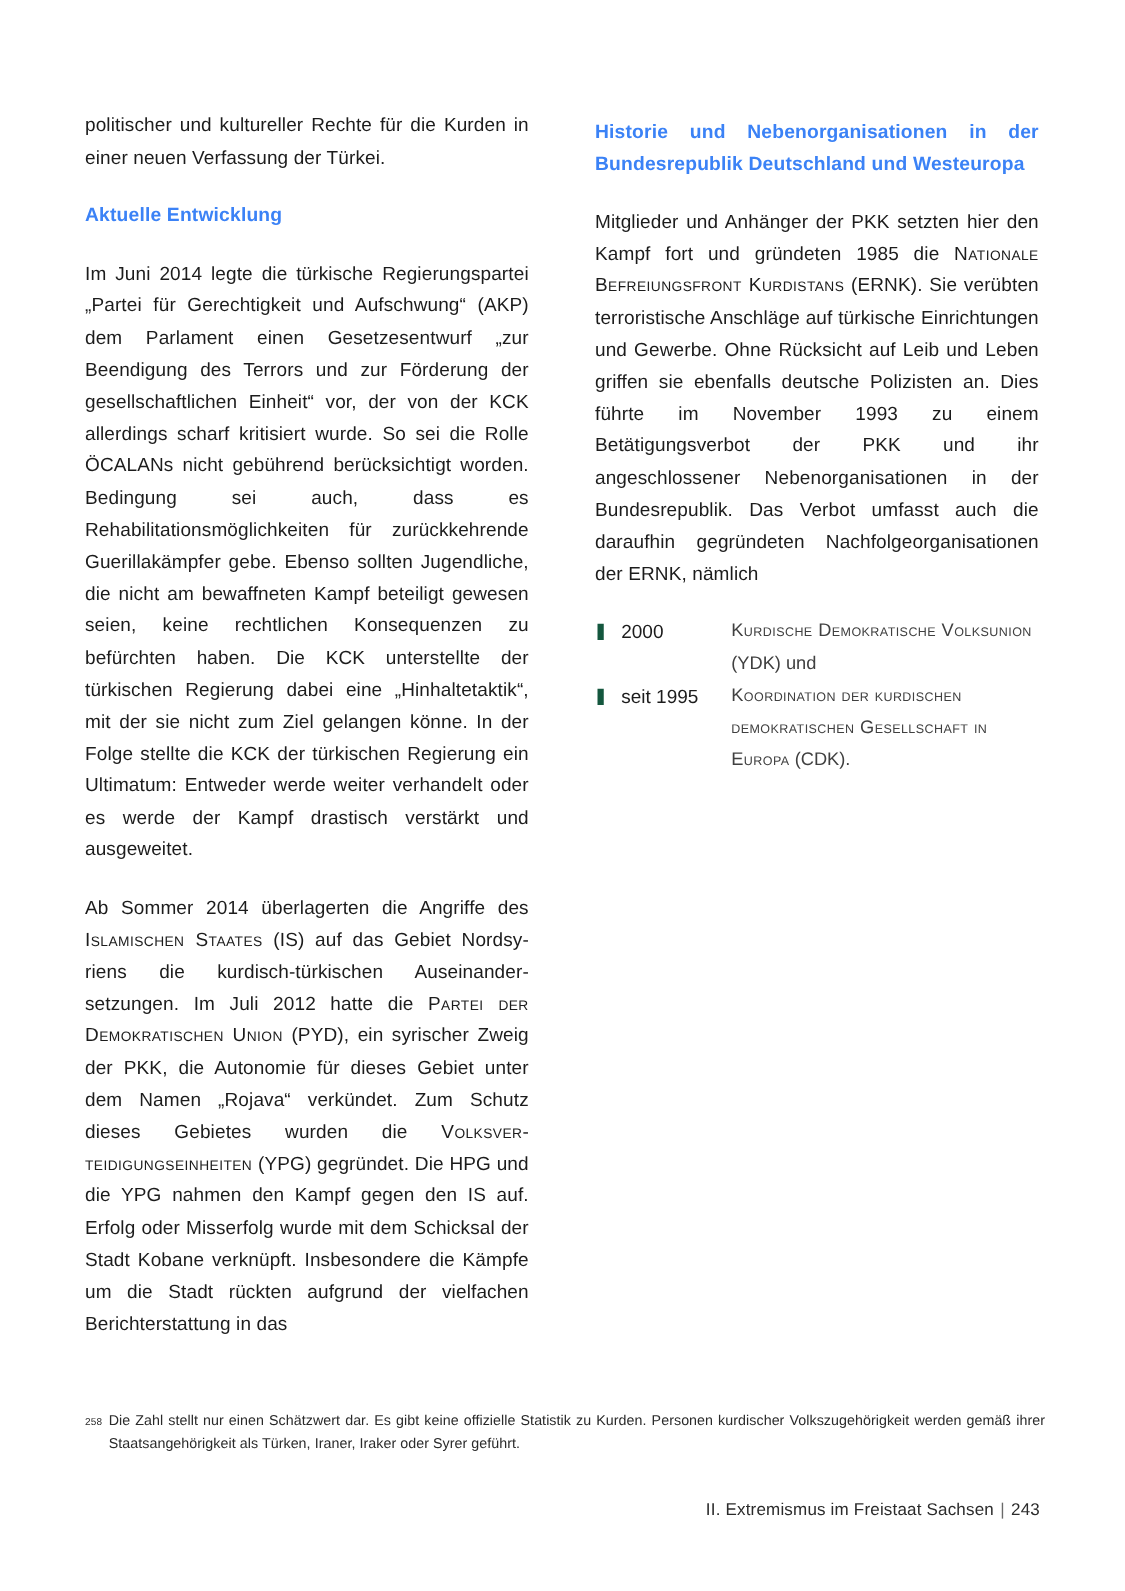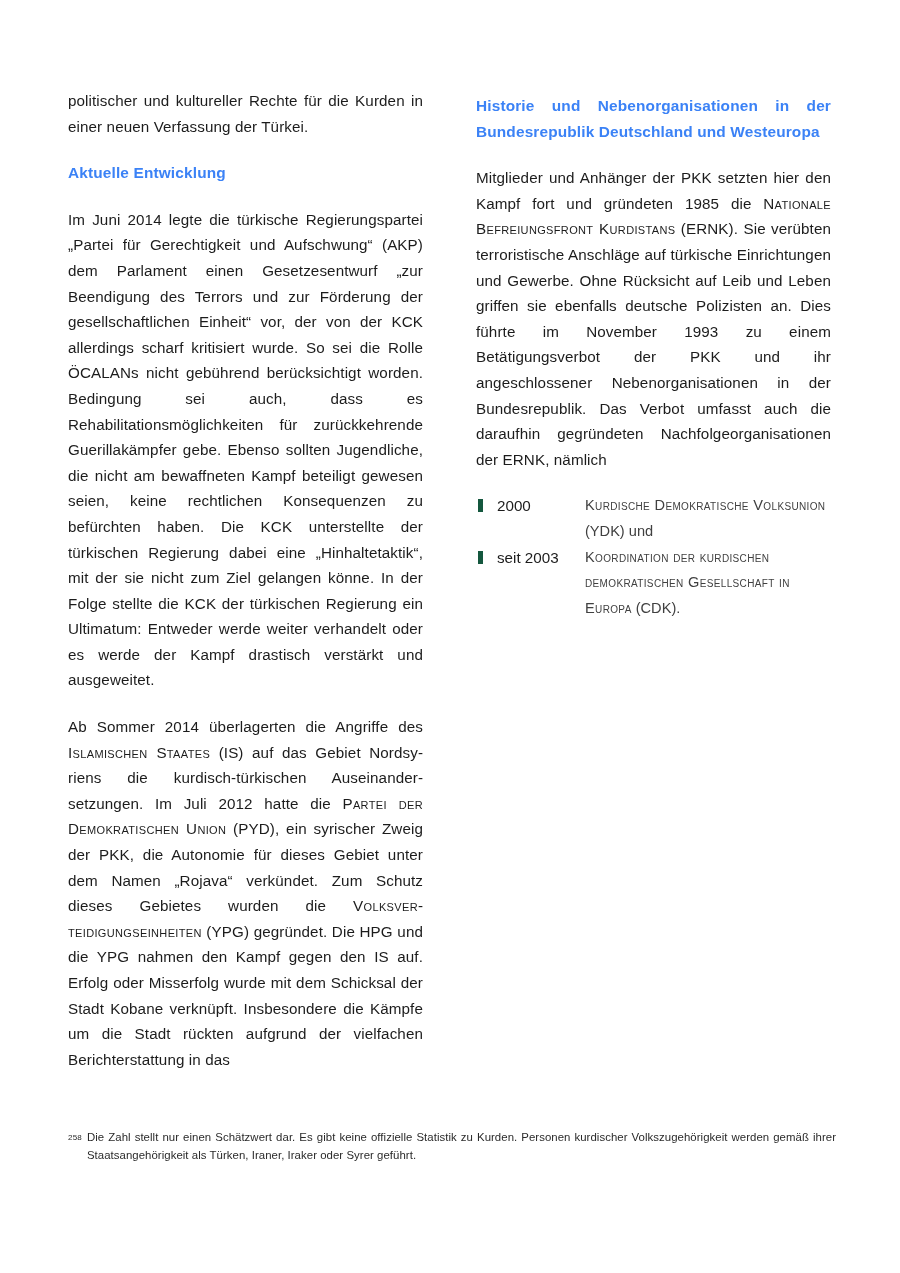"seit 2003" span.li-year { text: 2003 -> 1995 }
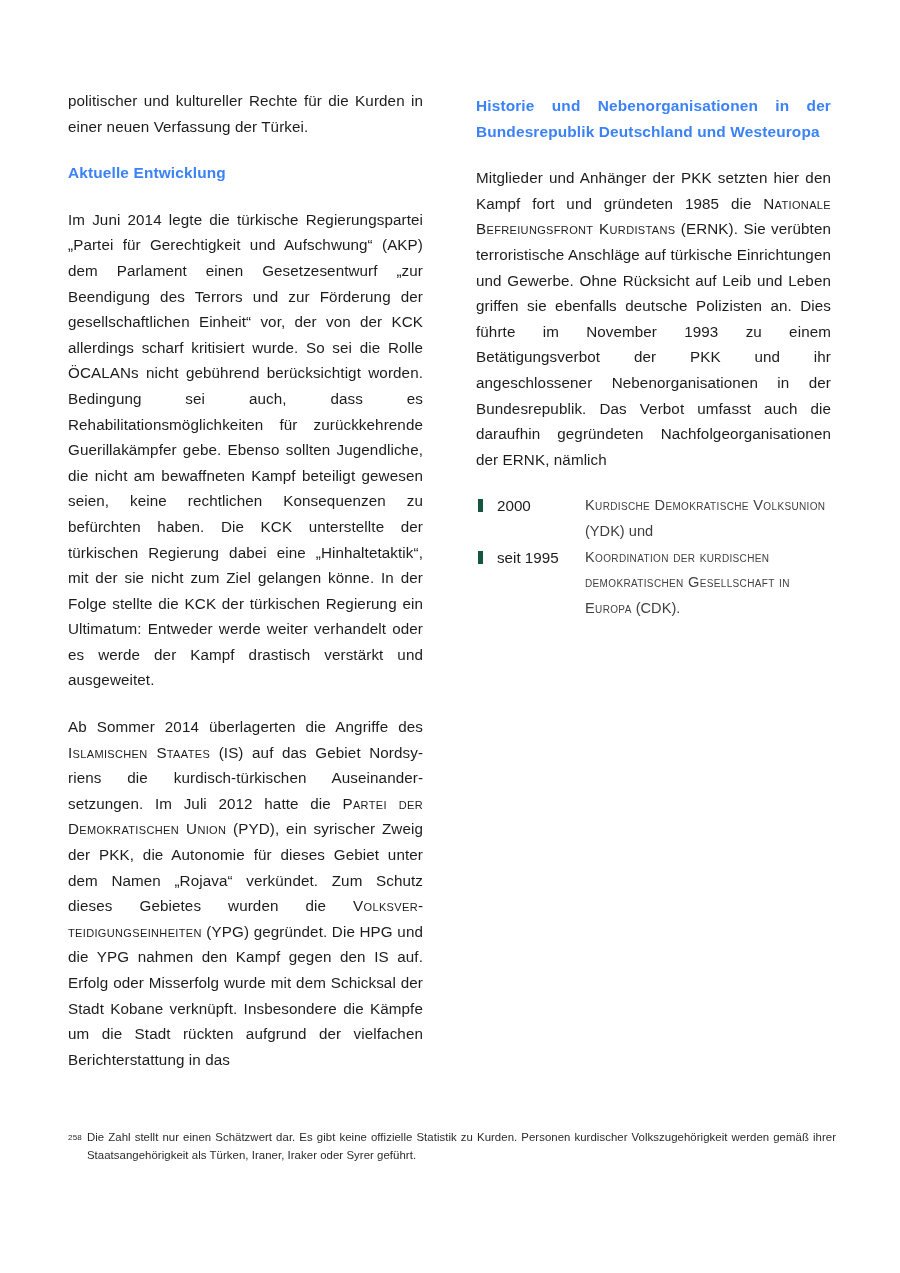"II. Extremismus im Freistaat Sachsen" div.footer { html: none -> <div> <span>II. Extremismus im Freistaat Sachsen</span><span>|</span><span>243</span> </div> }
